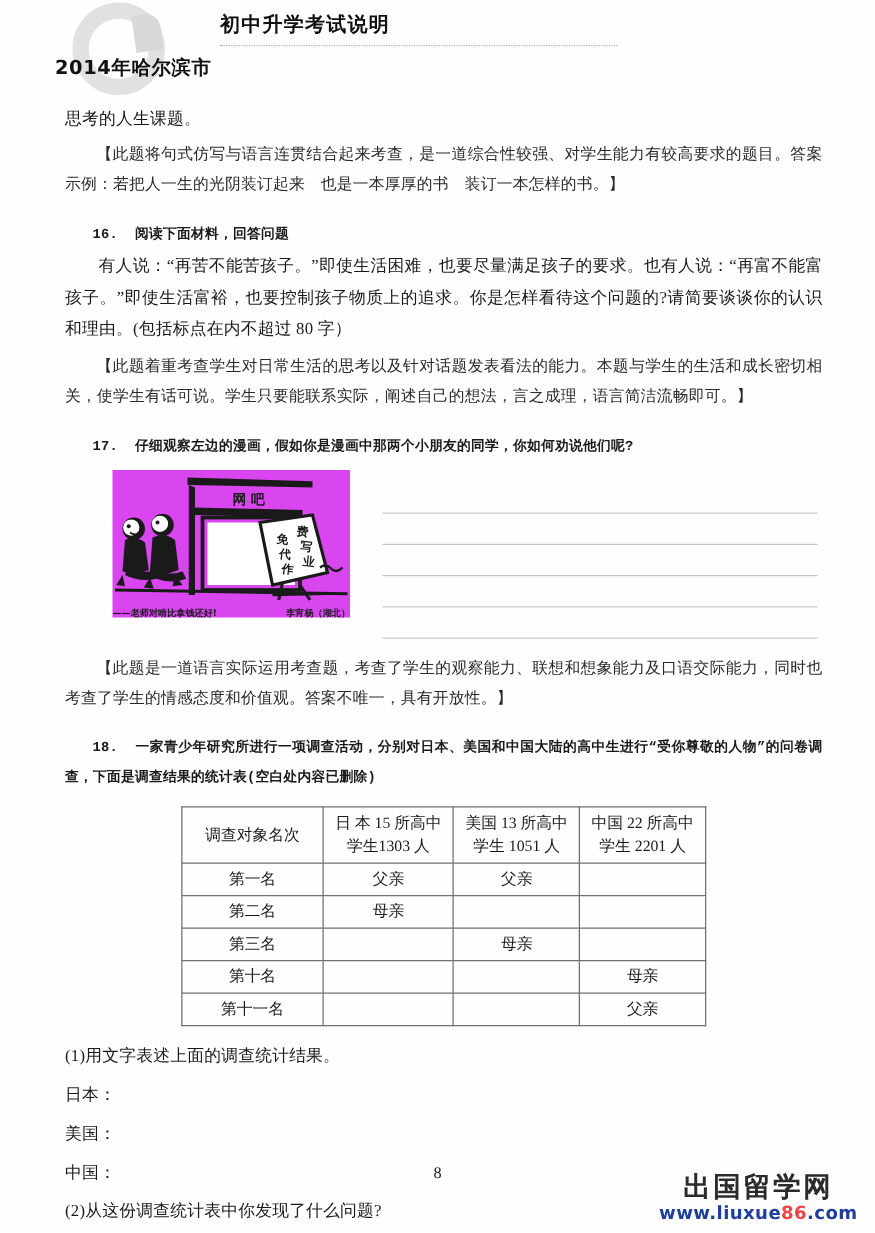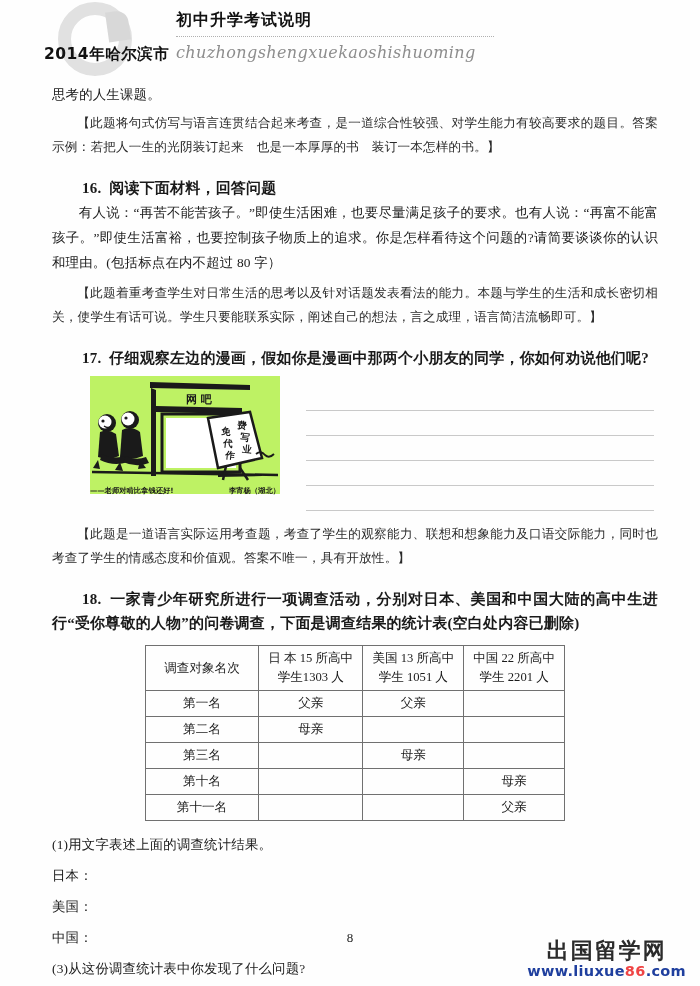"chuzhongshengxuekaoshishuoming" div.header-pinyin { html: <div>chuzhongshengxuekaoshishuoming</div> -> none }
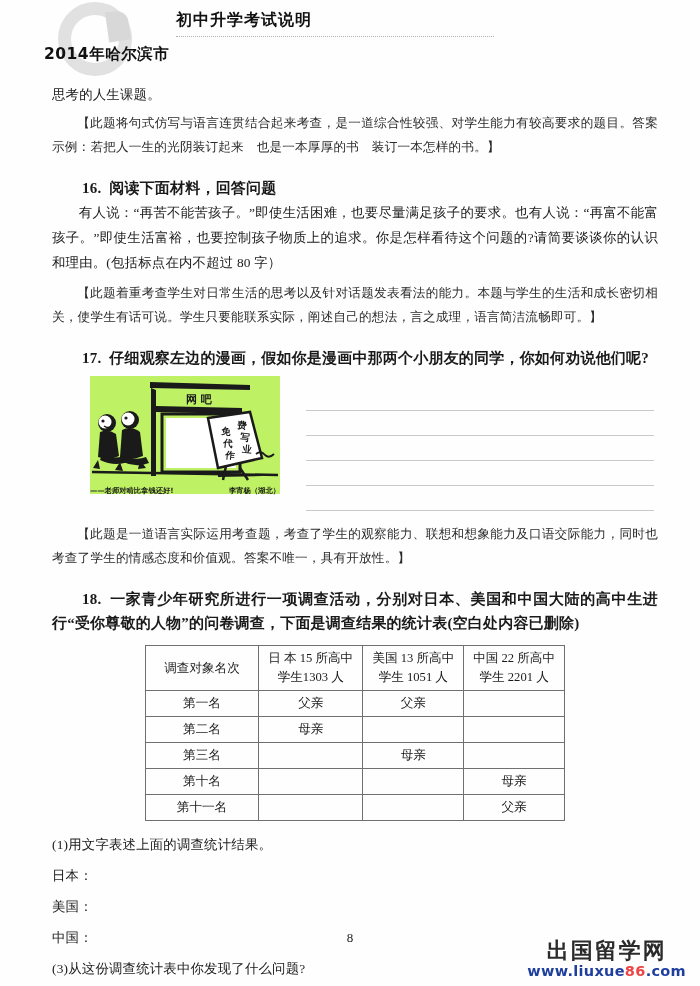"16. 阅读下面材料，回答问题" .qhead { font-family: Liberation Serif, serif -> Liberation Mono, monospace; font-size: 15px -> 11px }
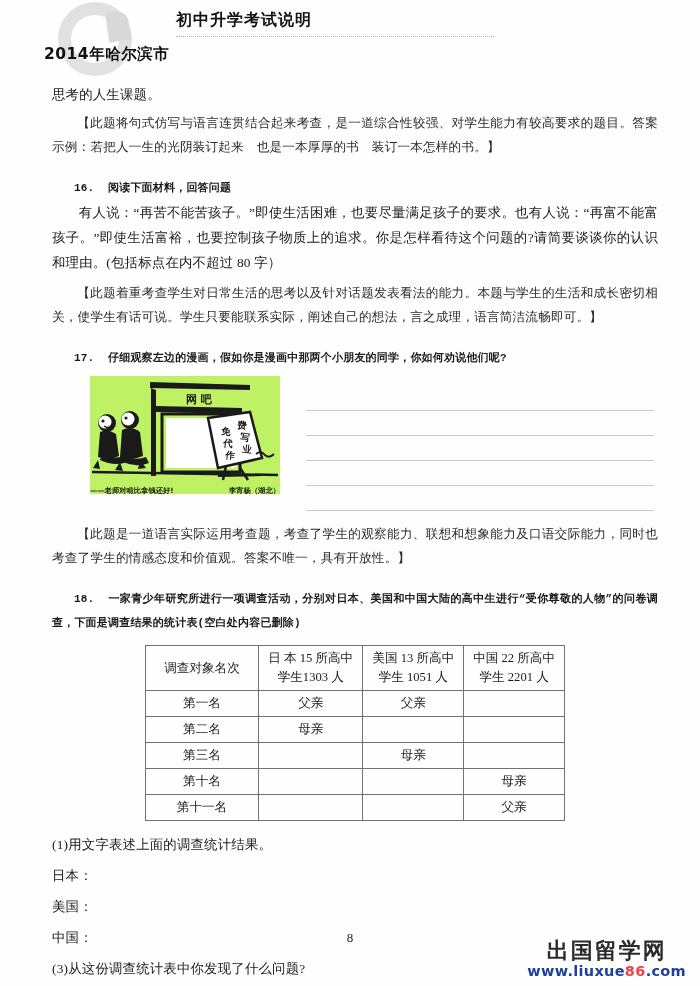"网 吧" .comic { background: #bef264 -> #d946ef }
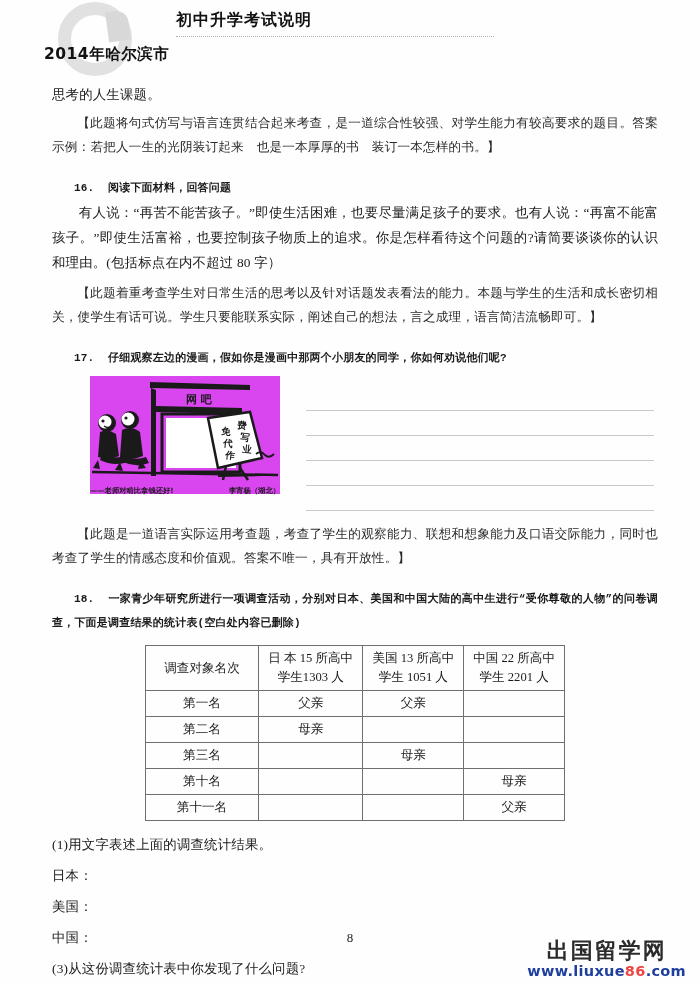"(3)从这份调查统计表中你发现了什么问题?" p { text: 3 -> 2 }
